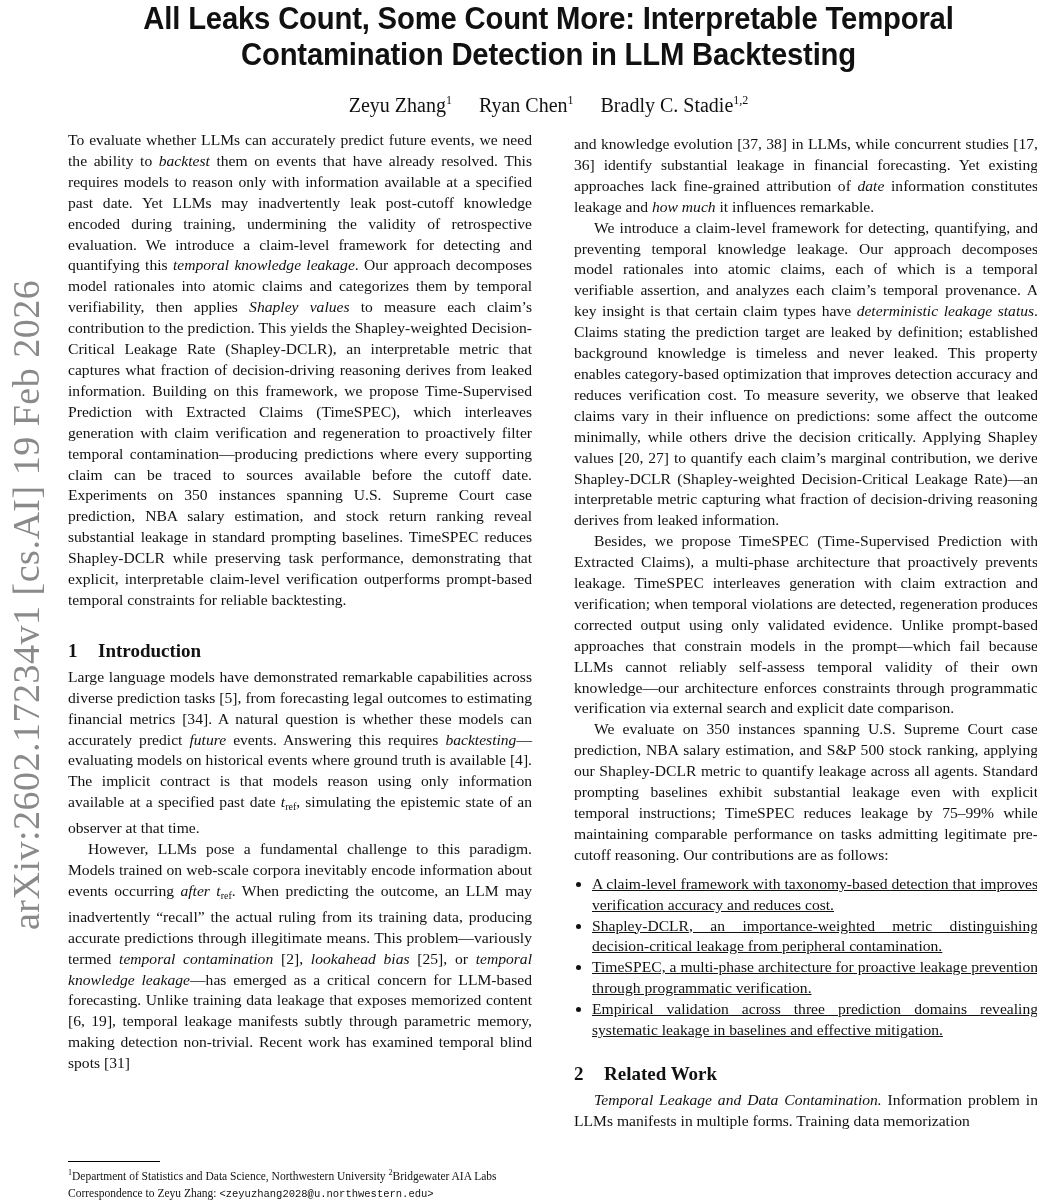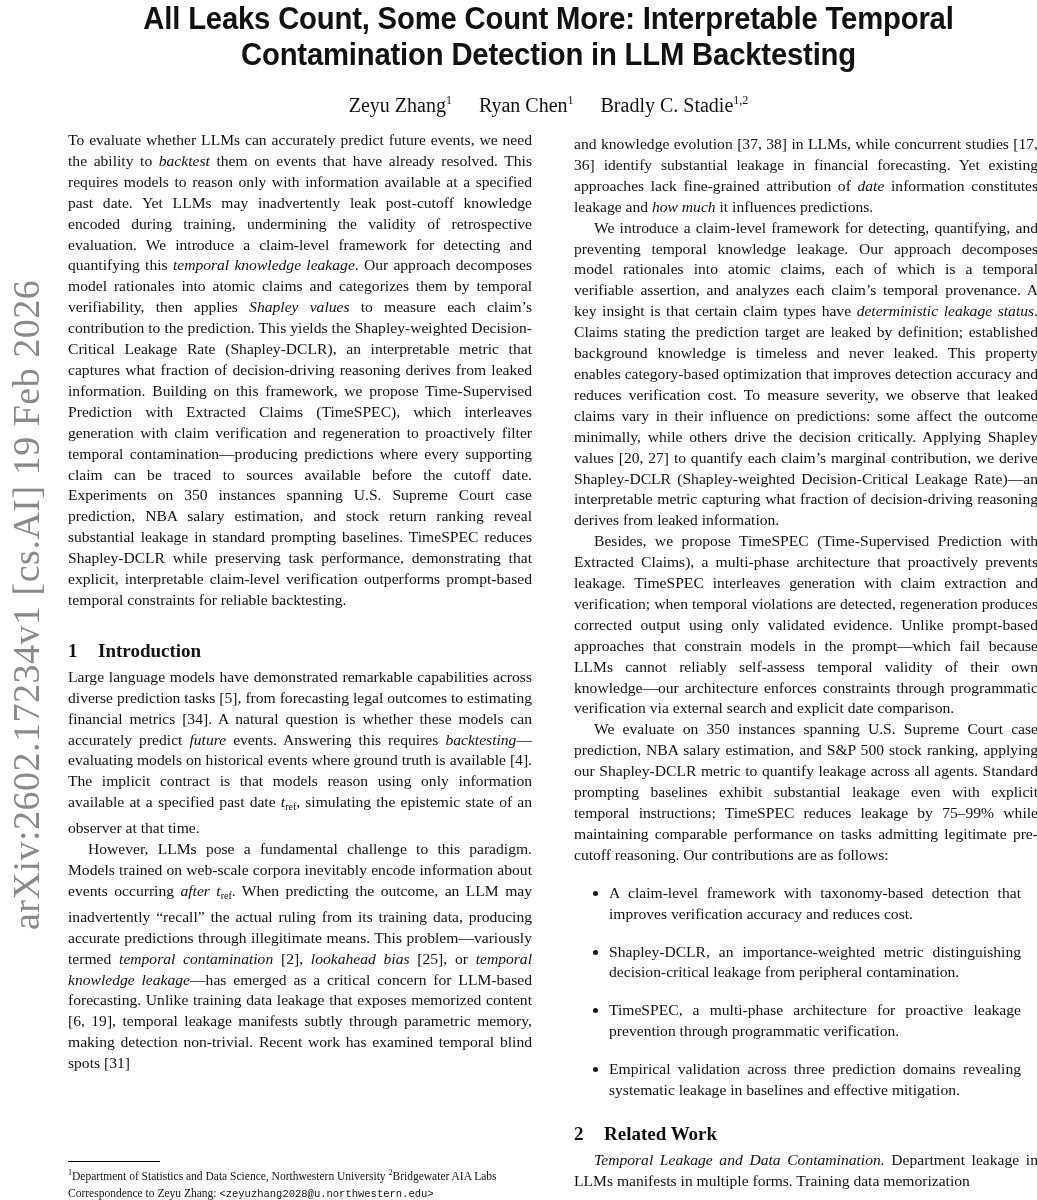"it influences predictions." span { text: predictions -> remarkable }
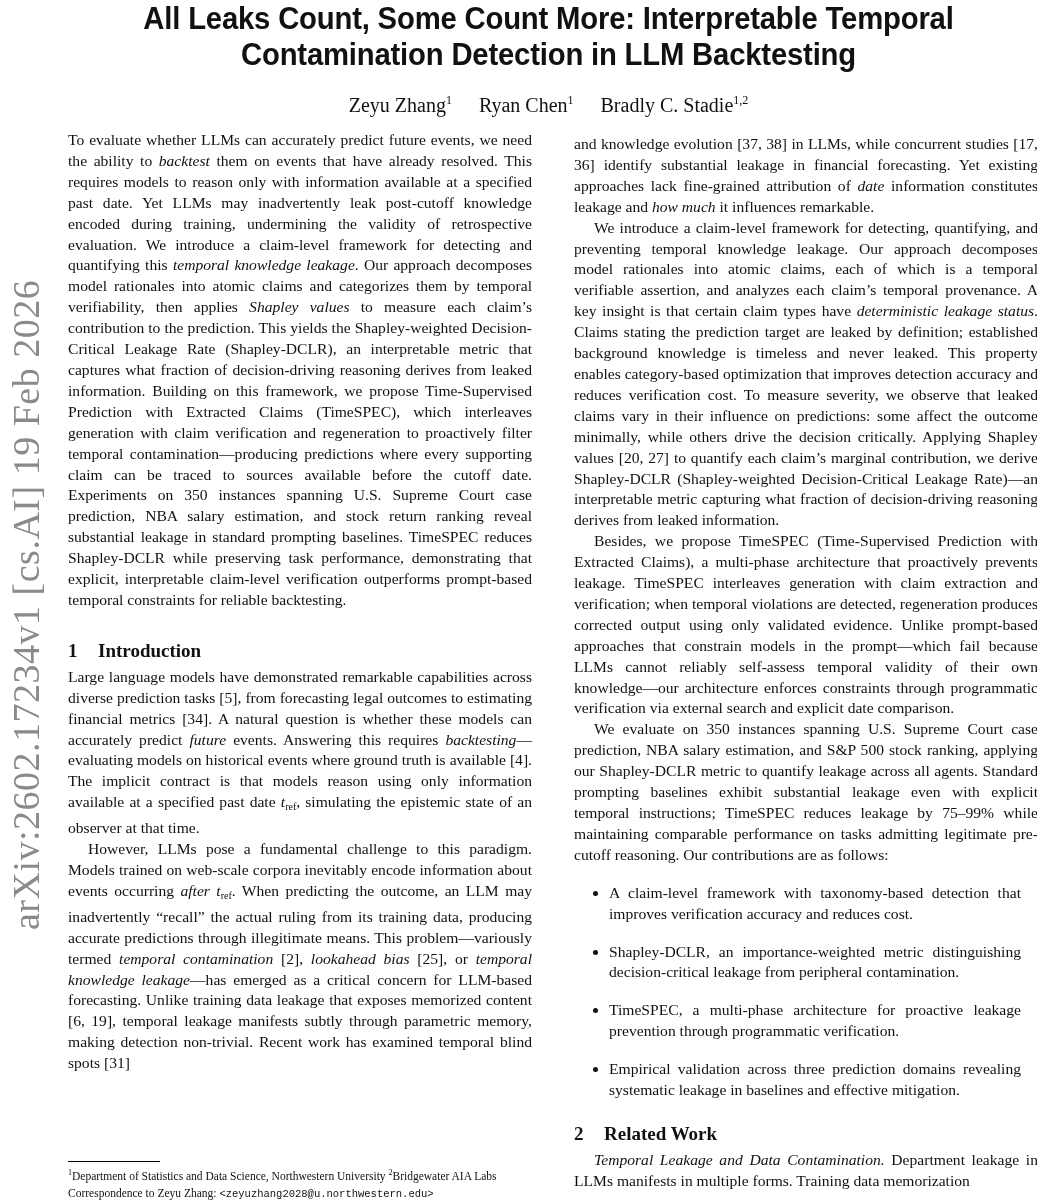"A claim-level framework with" ul li { margin: 17px -> 0; text-decoration: none -> underline }
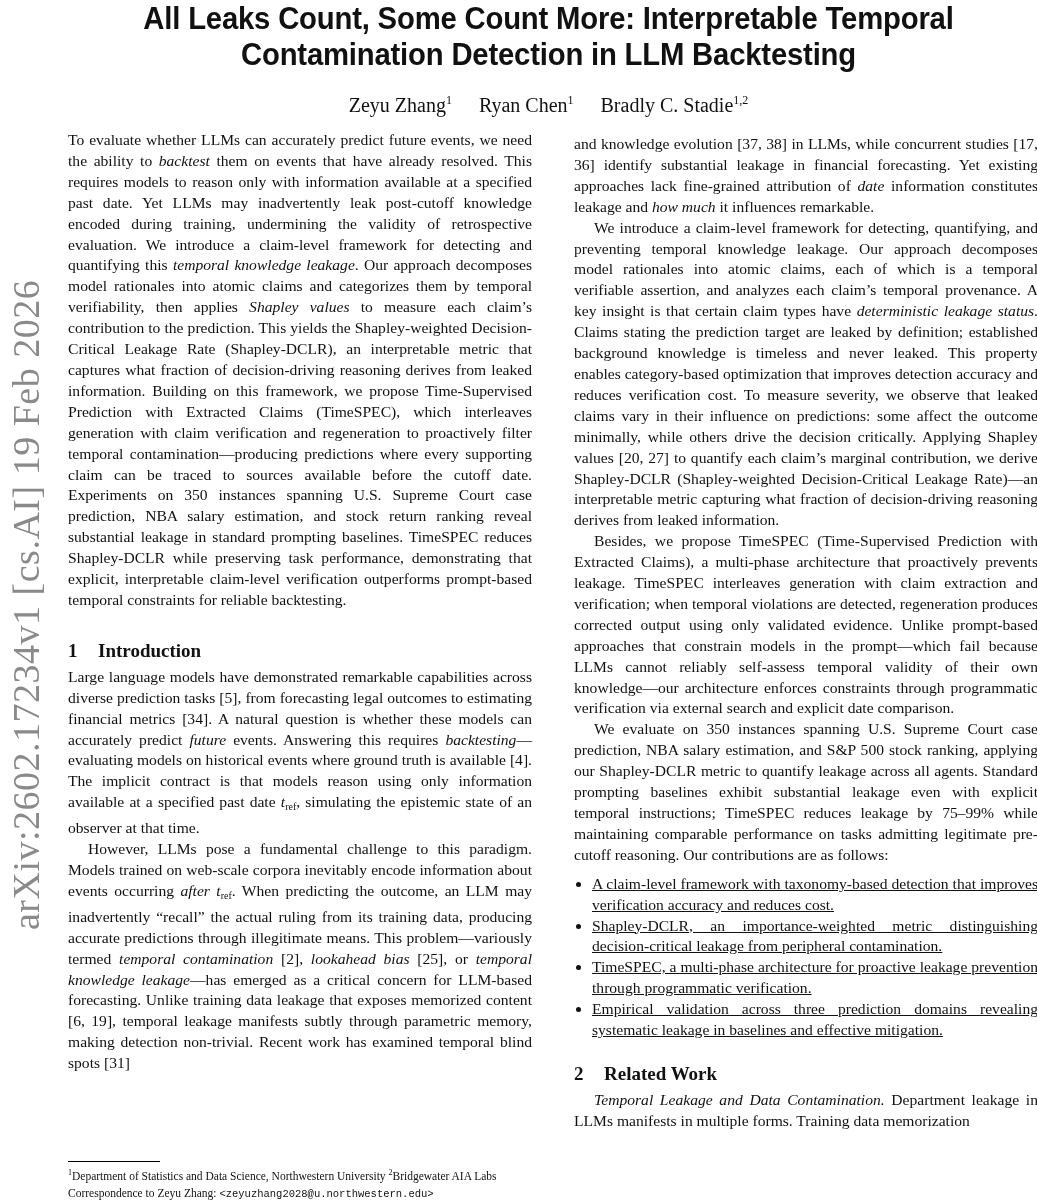"Department leakage in LLMs manifests" span { text: Department leakage -> Information problem }
